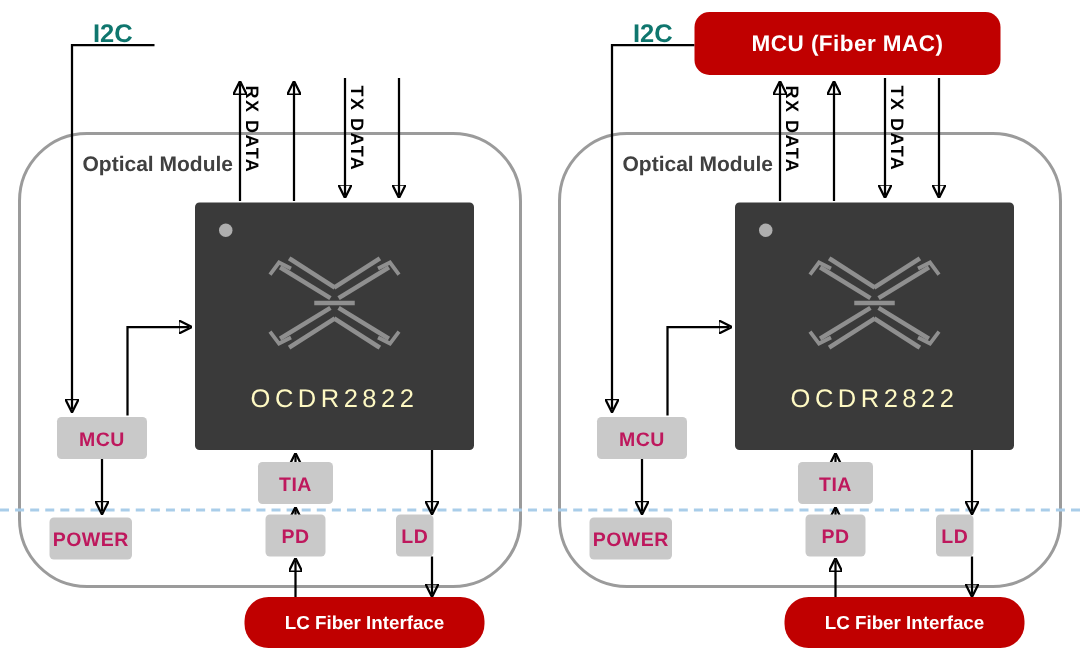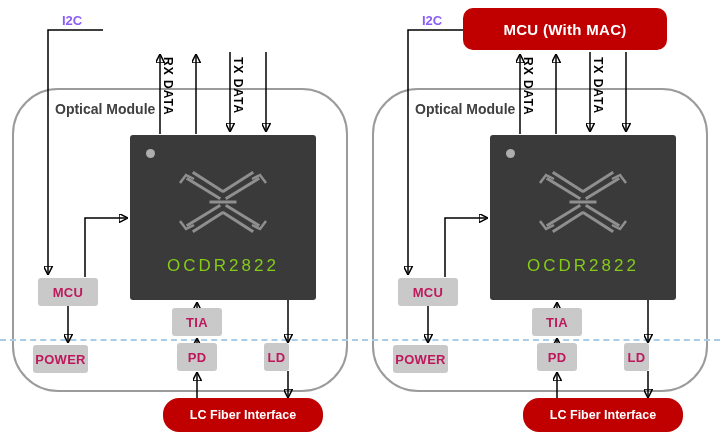"I2C" .i2c-label { color: #8b5cf6 -> #0f766e; font-size: 13px -> 17px }
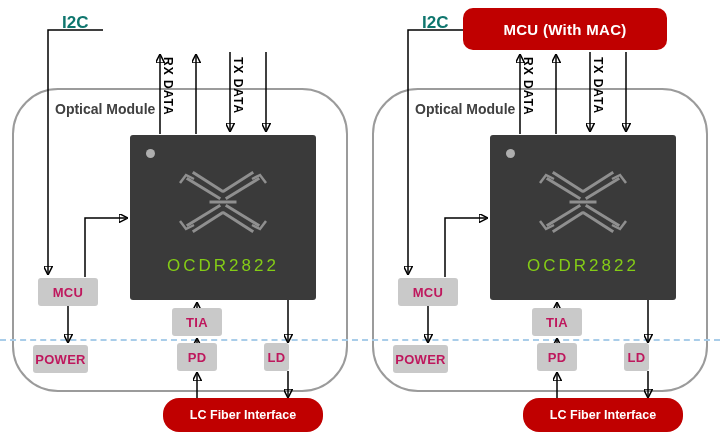"MCU (With MAC)" div.abs { text: With -> Fiber }
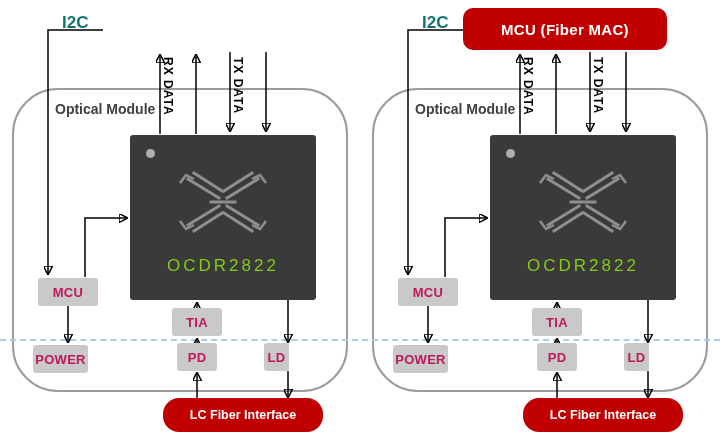"OCDR2822" .chip-name { color: #84cc16 -> #fef9c3 }
